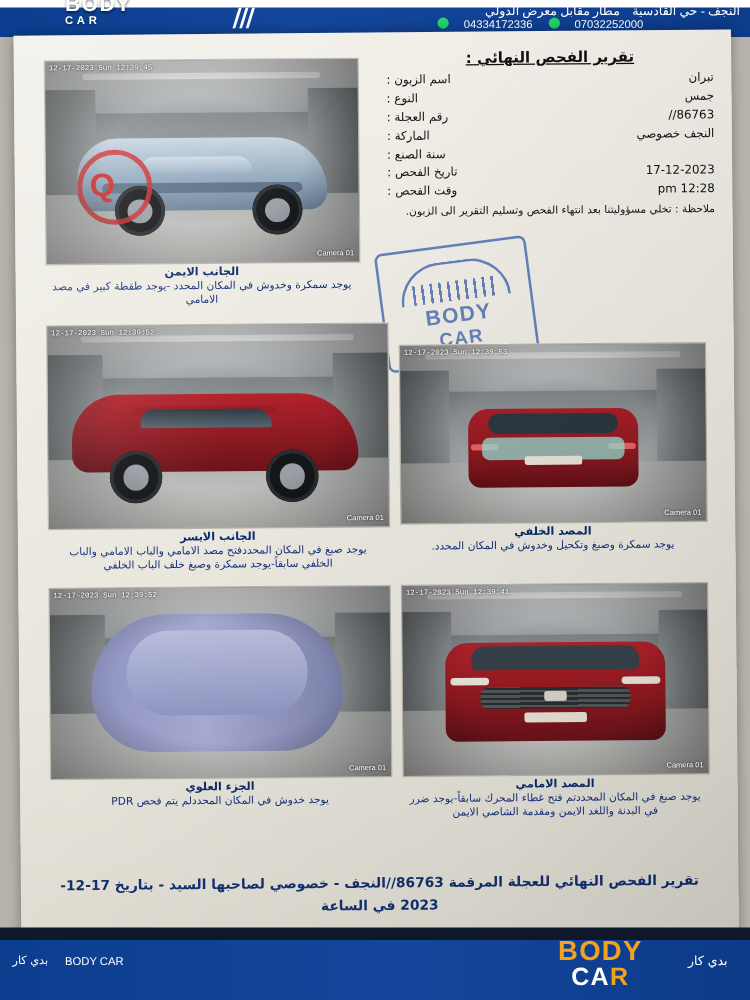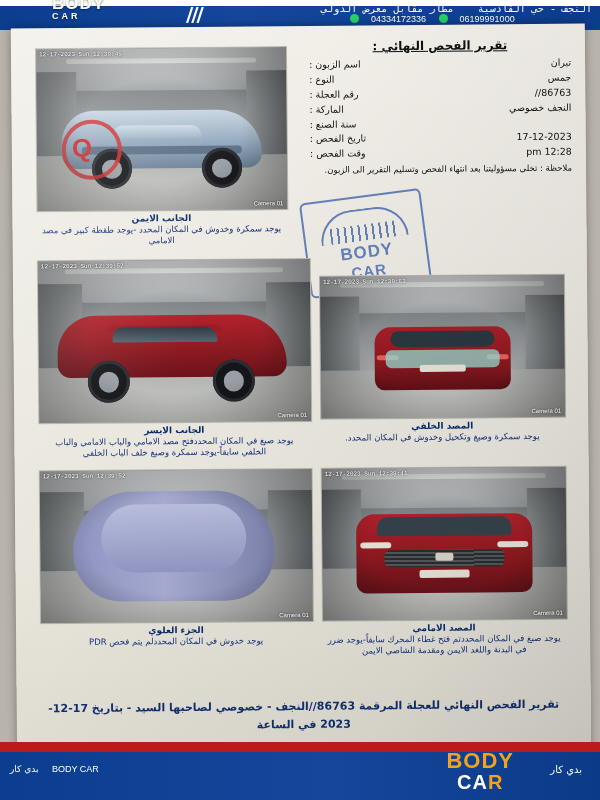"النجف - حي القادسية مطار" .banner-ar { font-family: Liberation Mono, monospace -> Liberation Serif, serif }
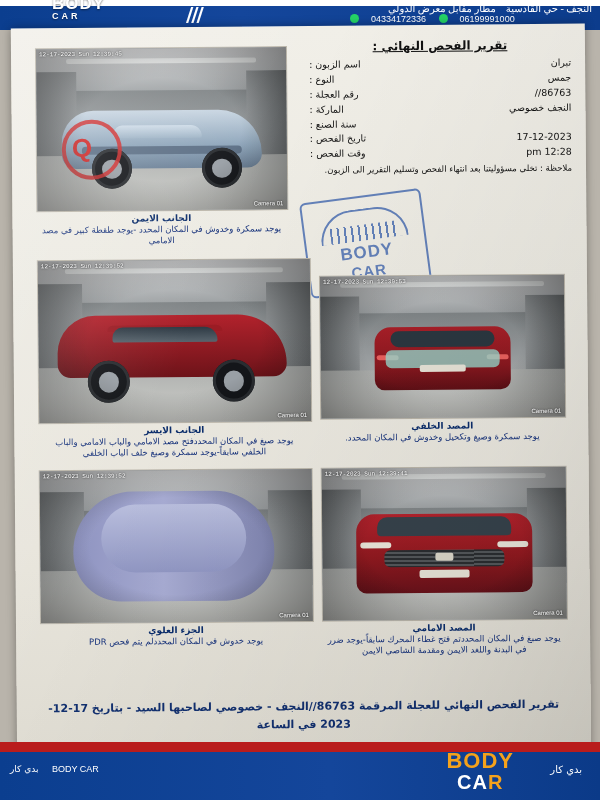"06199991000" span { text: 06199991000 -> 07032252000 }
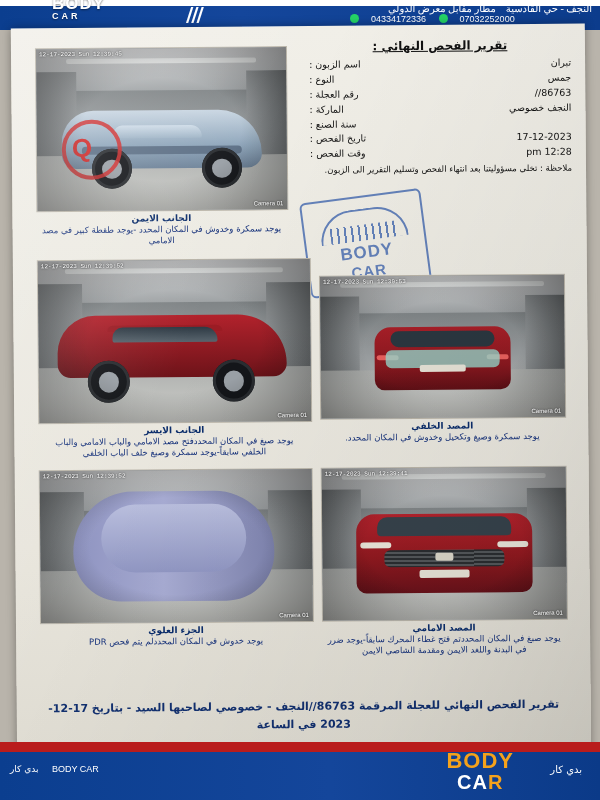"بدي كار" .footer { background: #b91c1c -> #0f172a }
